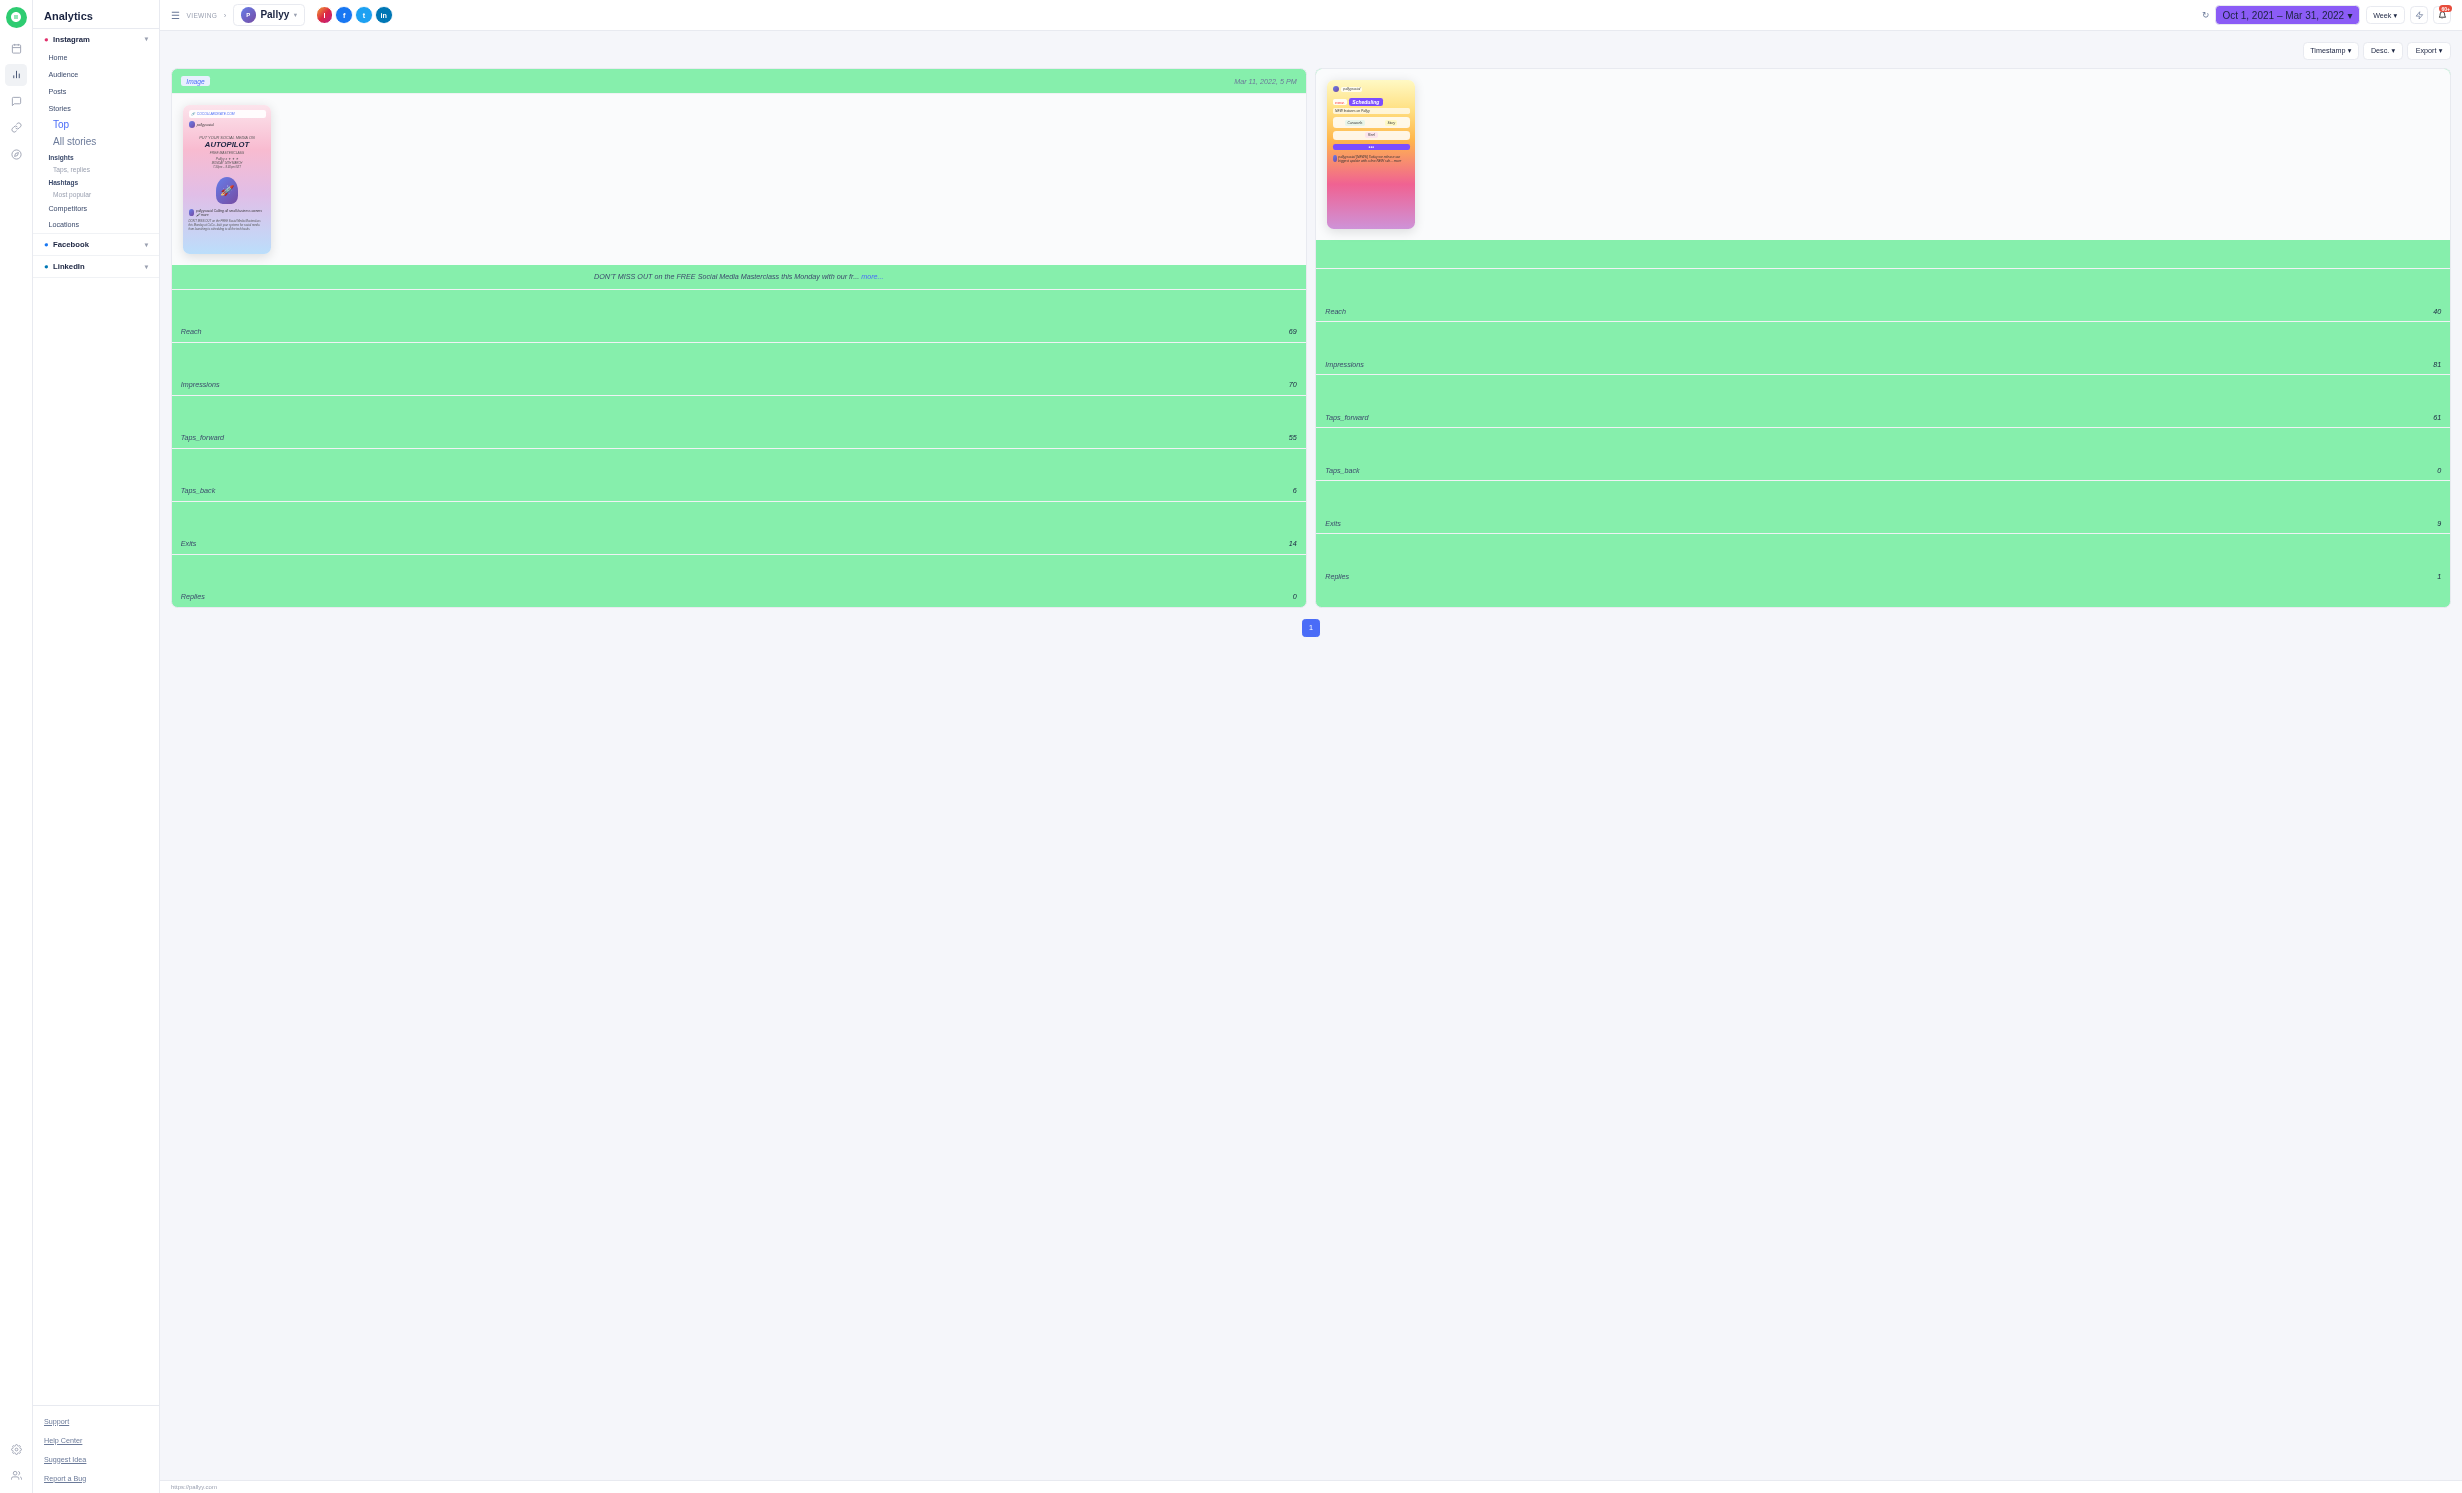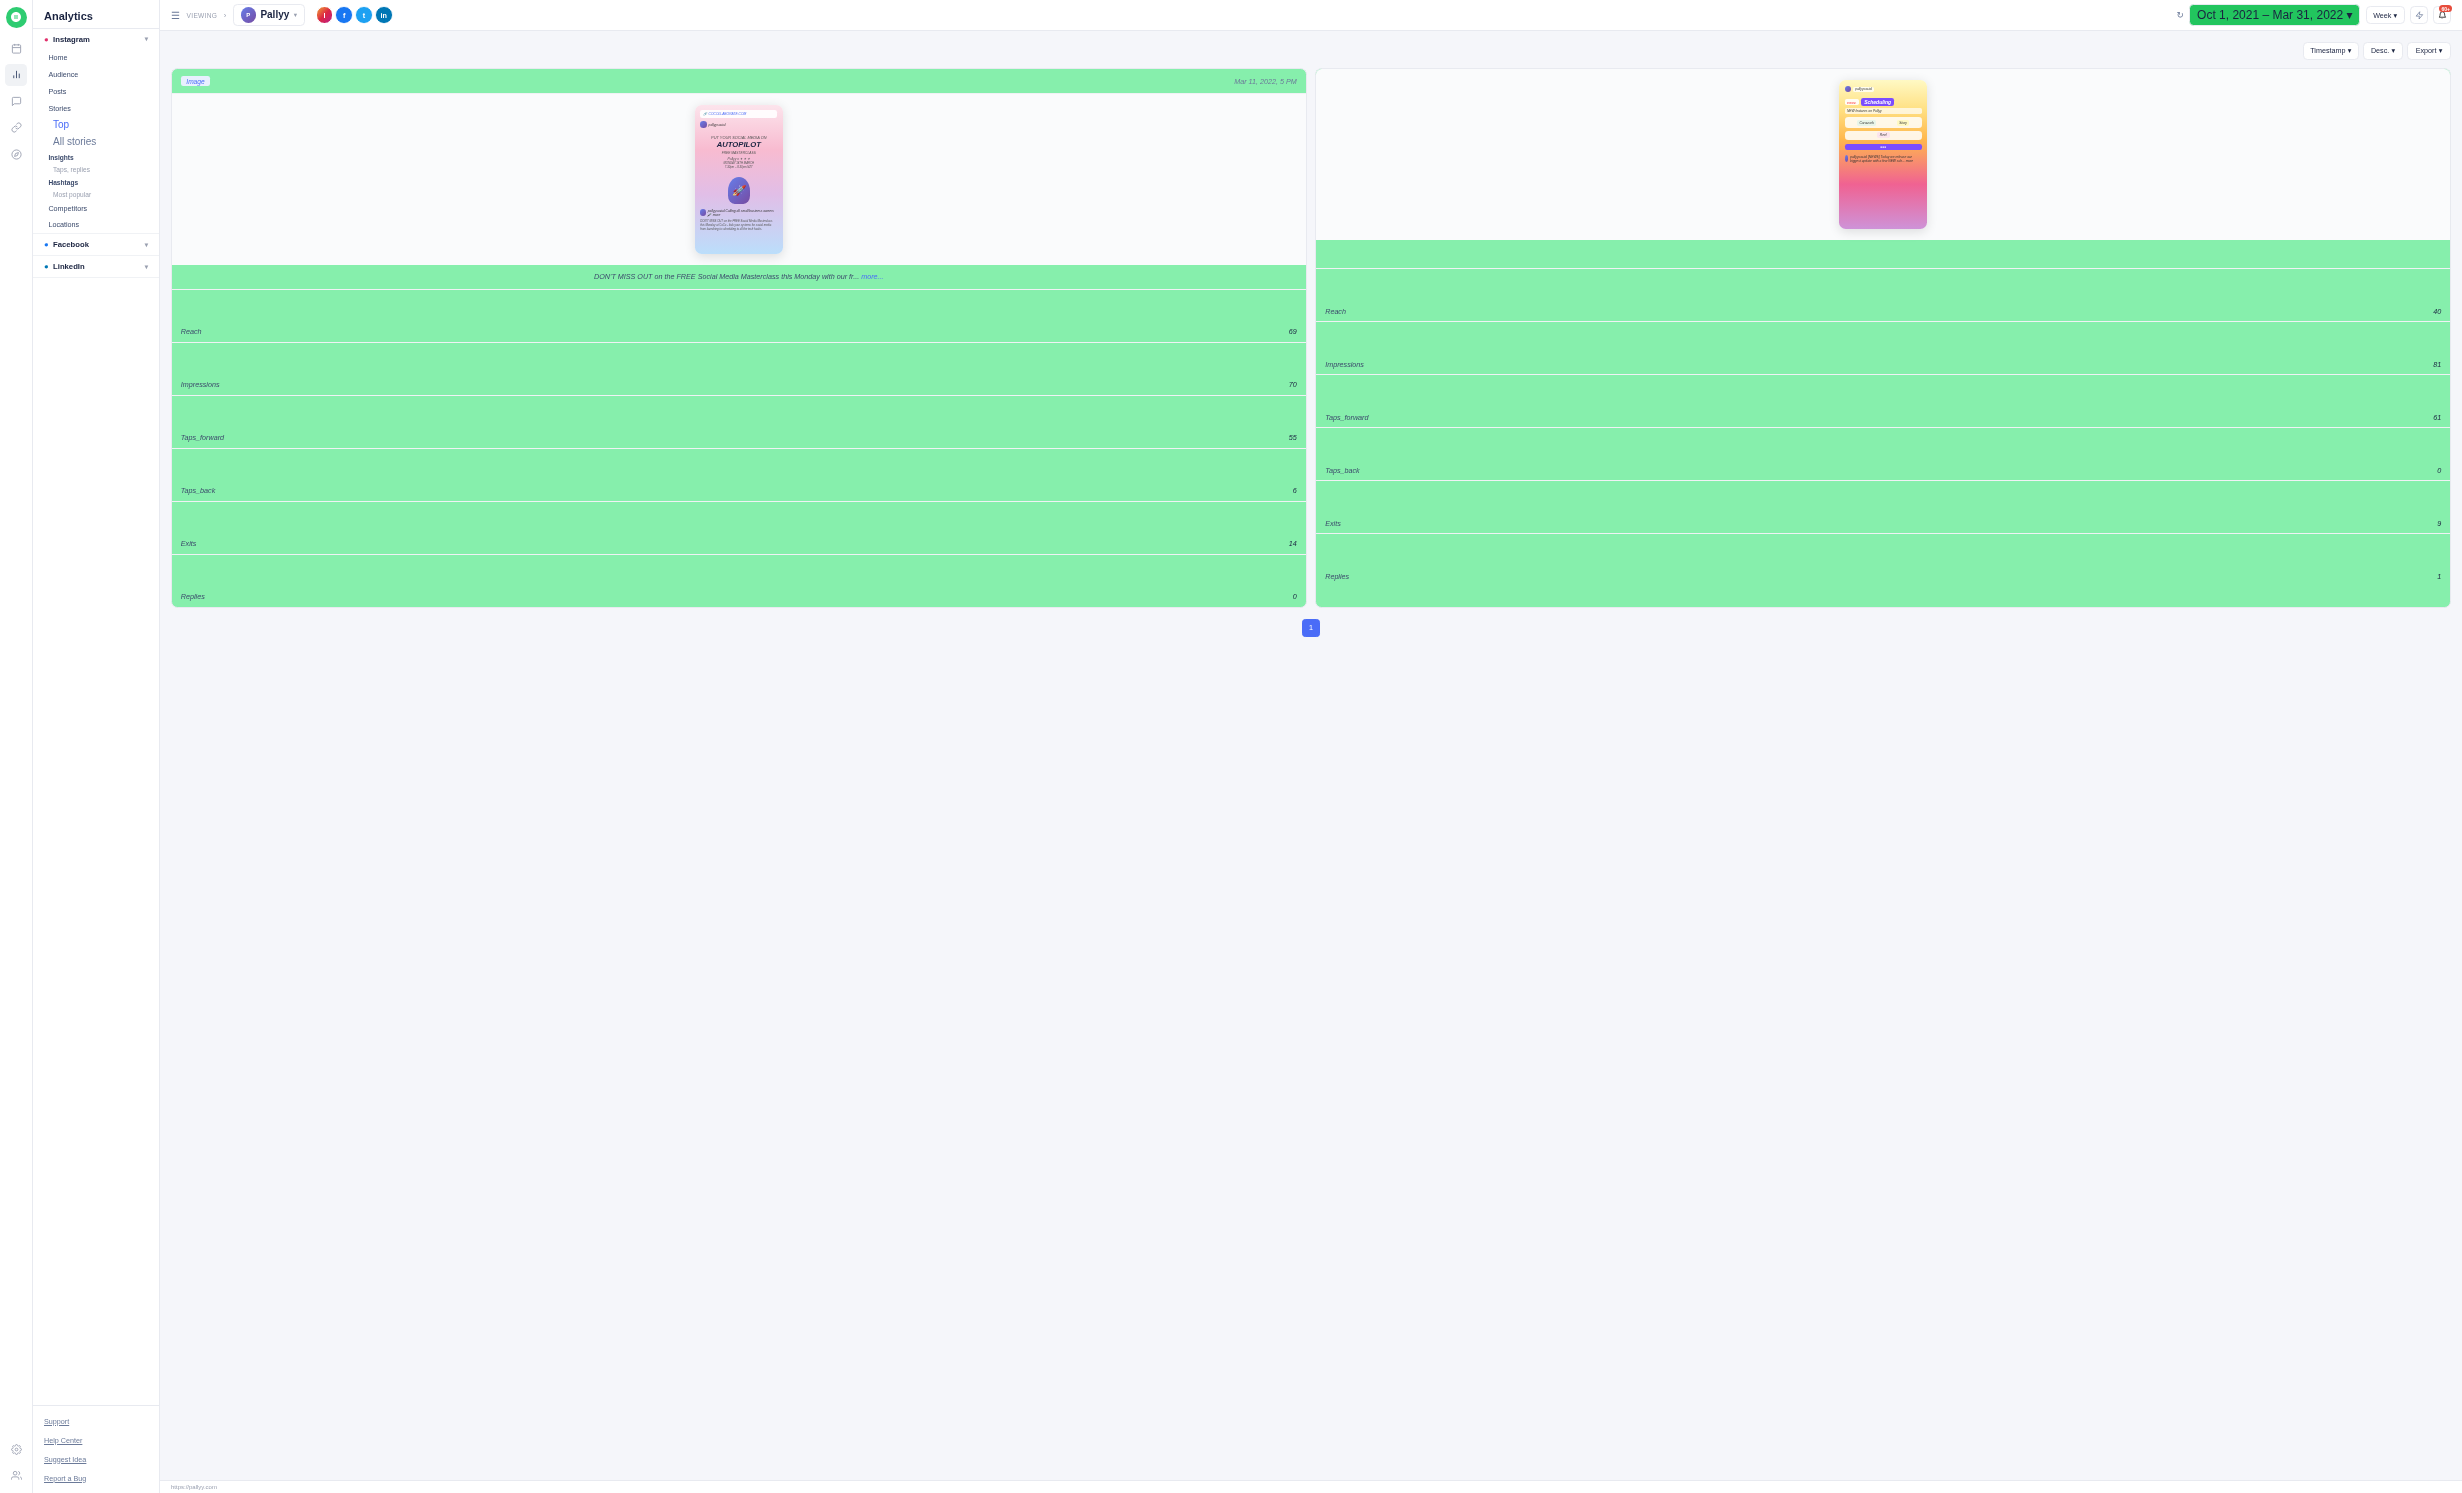"Oct 1, 2021 – Mar" .date-range-btn { background: #22c55e -> #8b5cf6; font-size: 12px -> 10px }
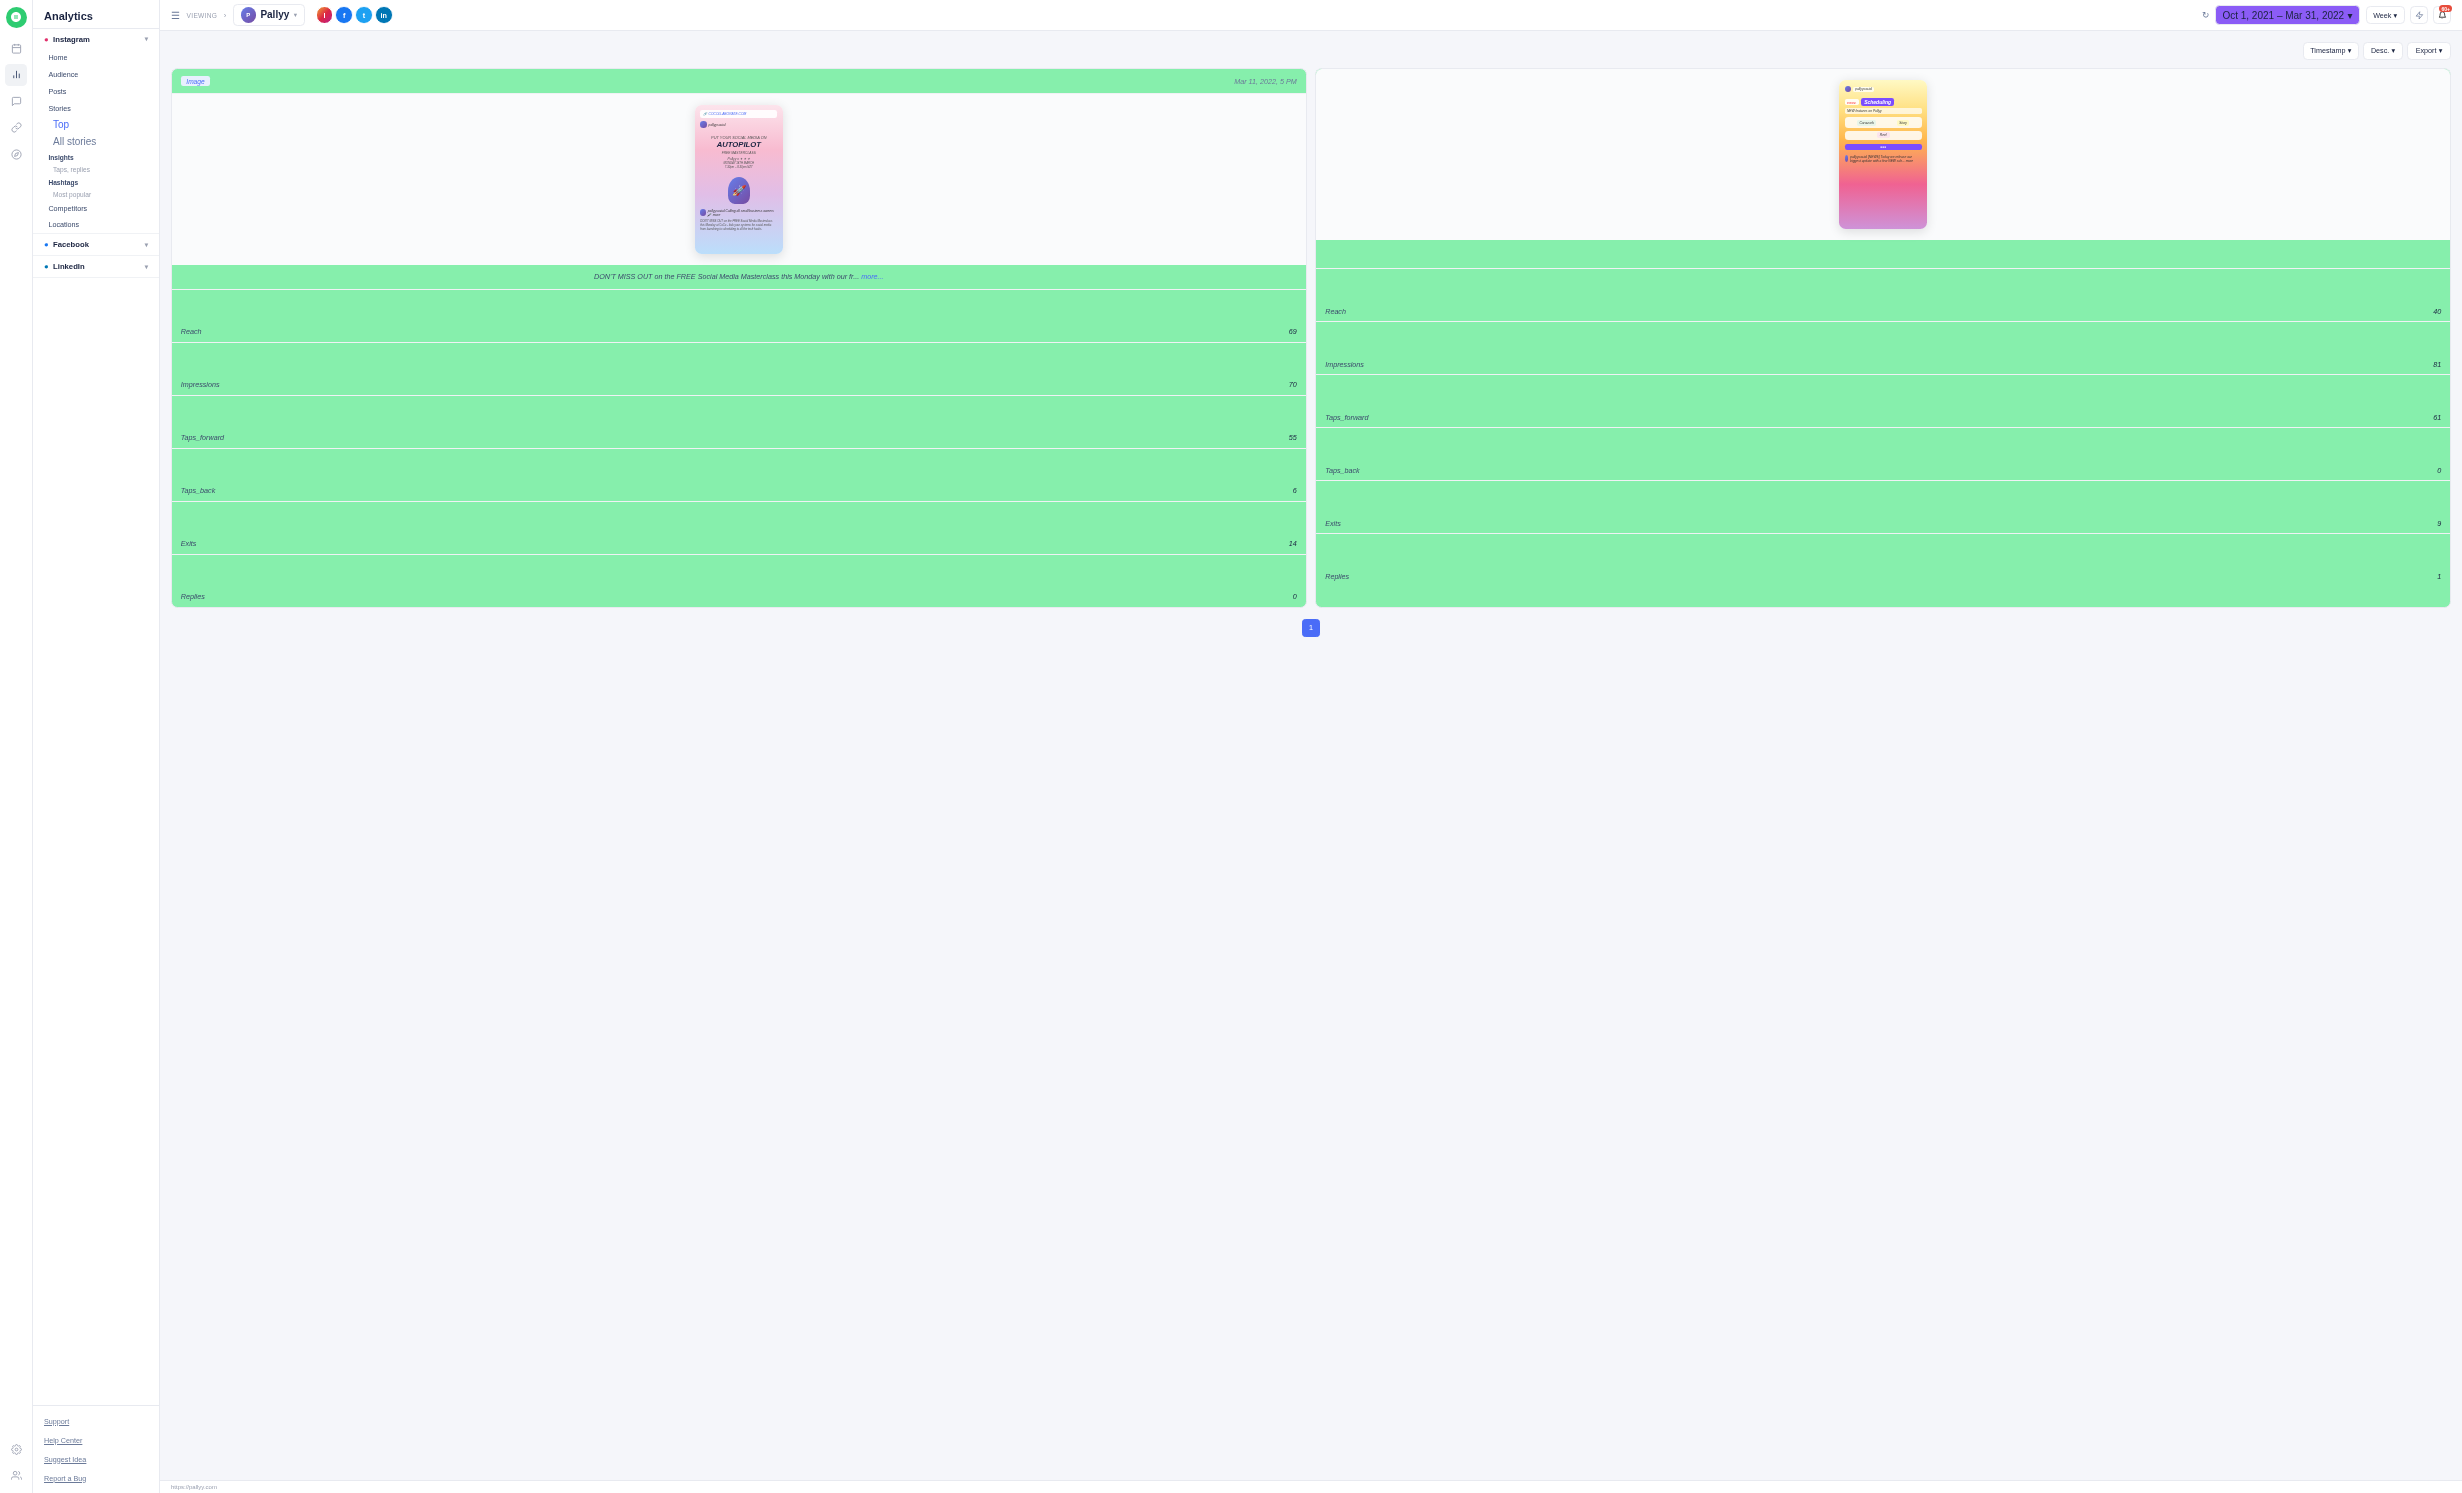"AUTOPILOT" .story-image-area { justify-content: center -> none }
